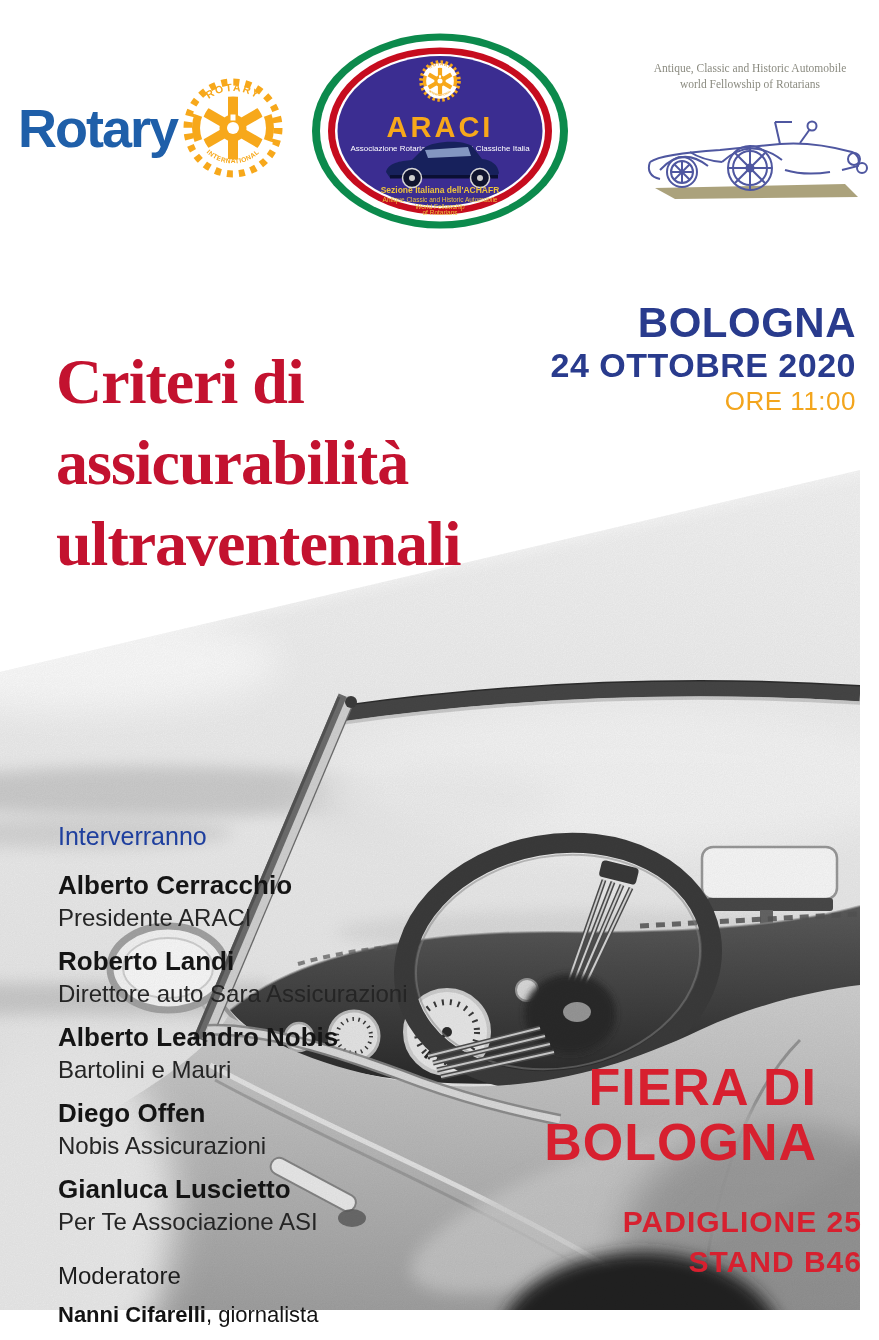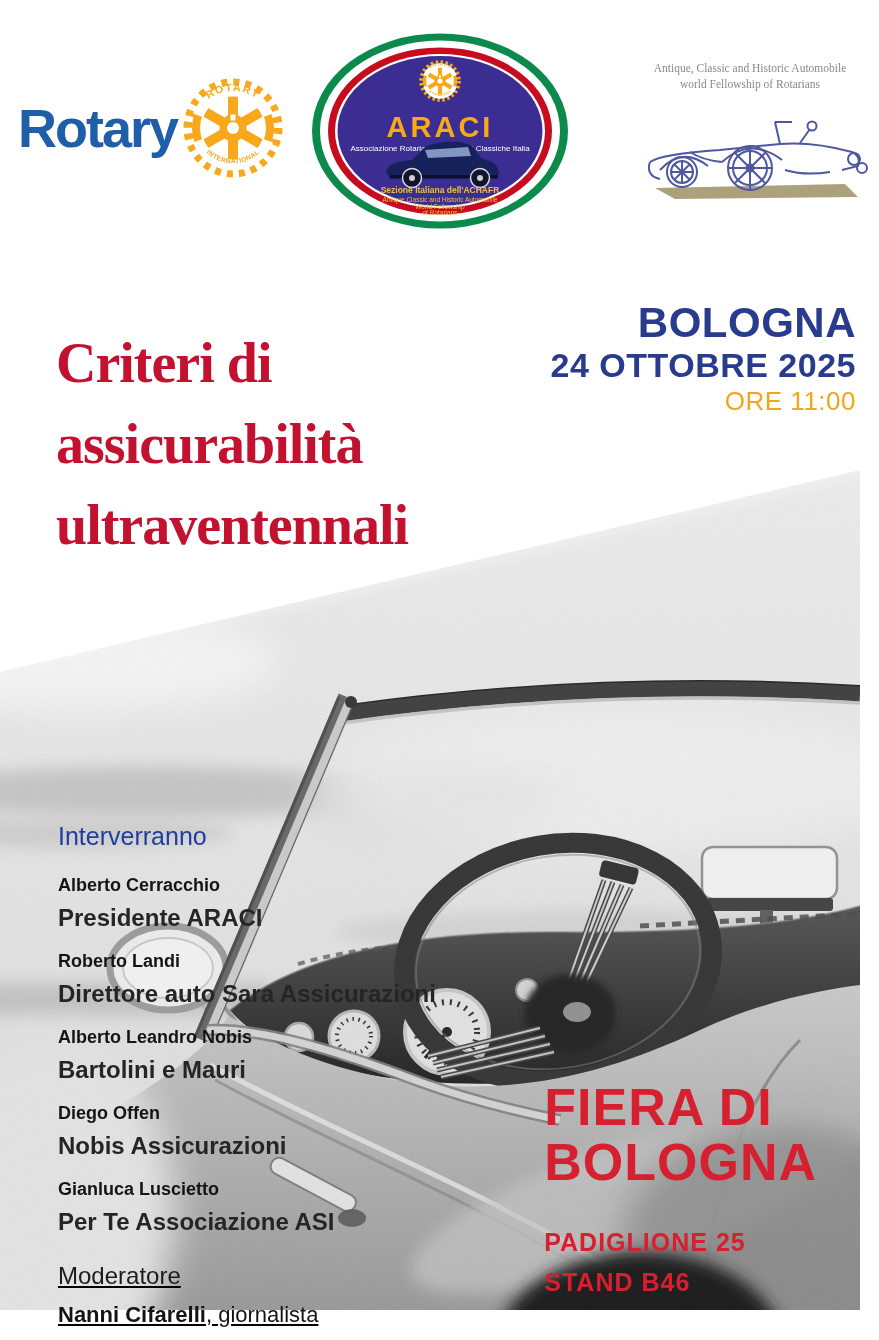"Criteri di" #title-block { font-size: 56px -> 64px; top: 323px -> 341px }
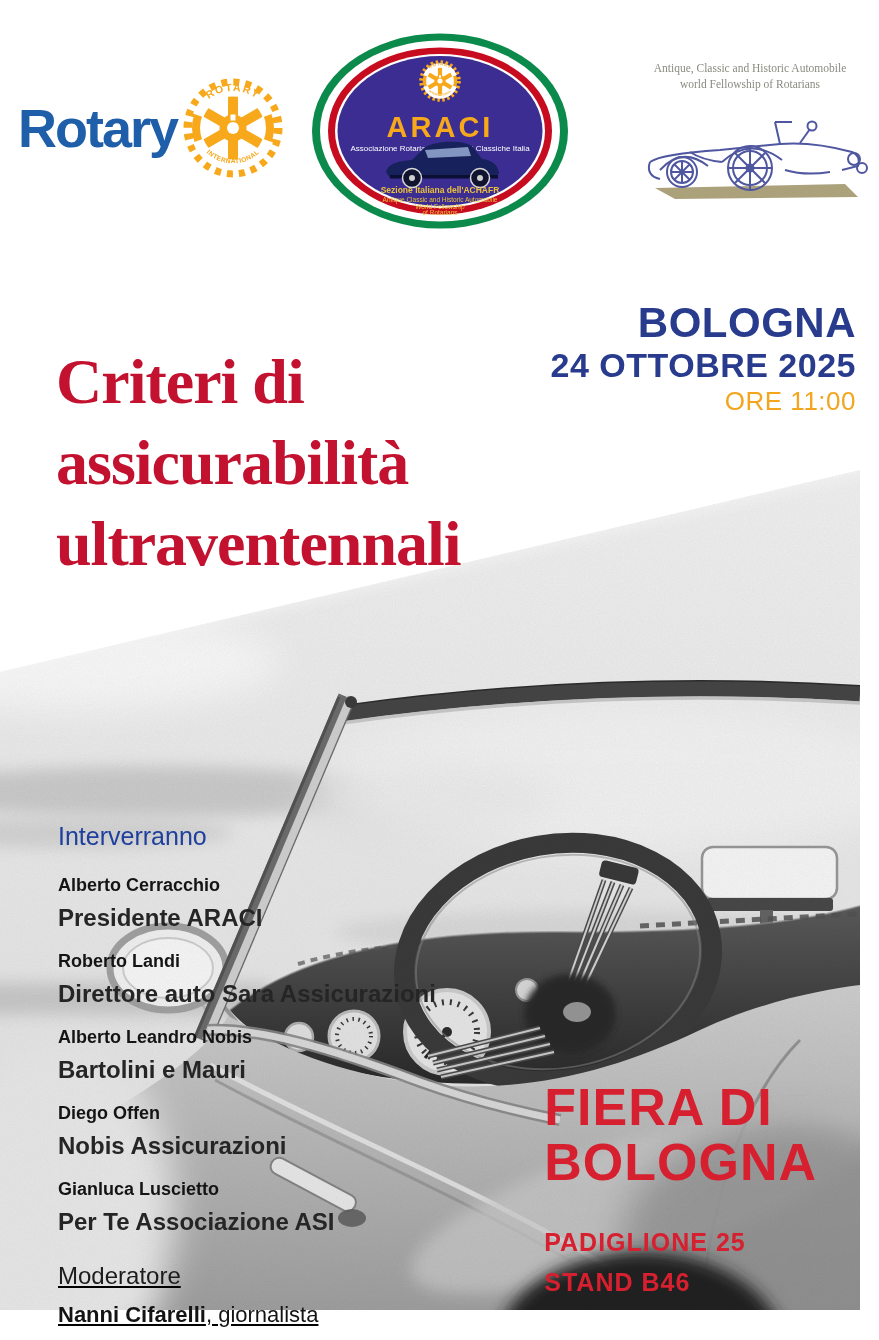"24 OTTOBRE 2025" div.event-date { text: 2025 -> 2020 }
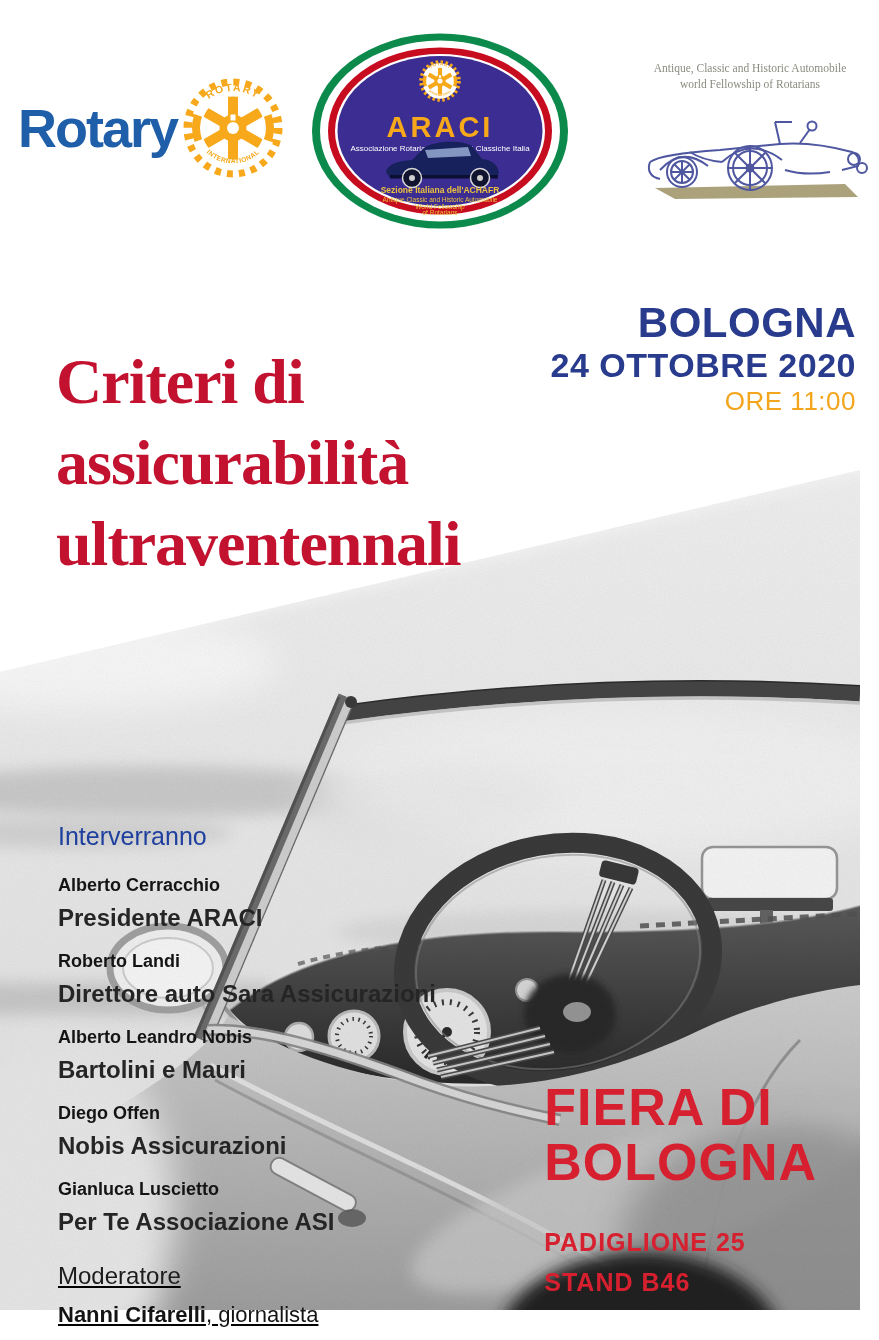"Alberto Cerracchio" .spk-name { font-size: 18px -> 26px }
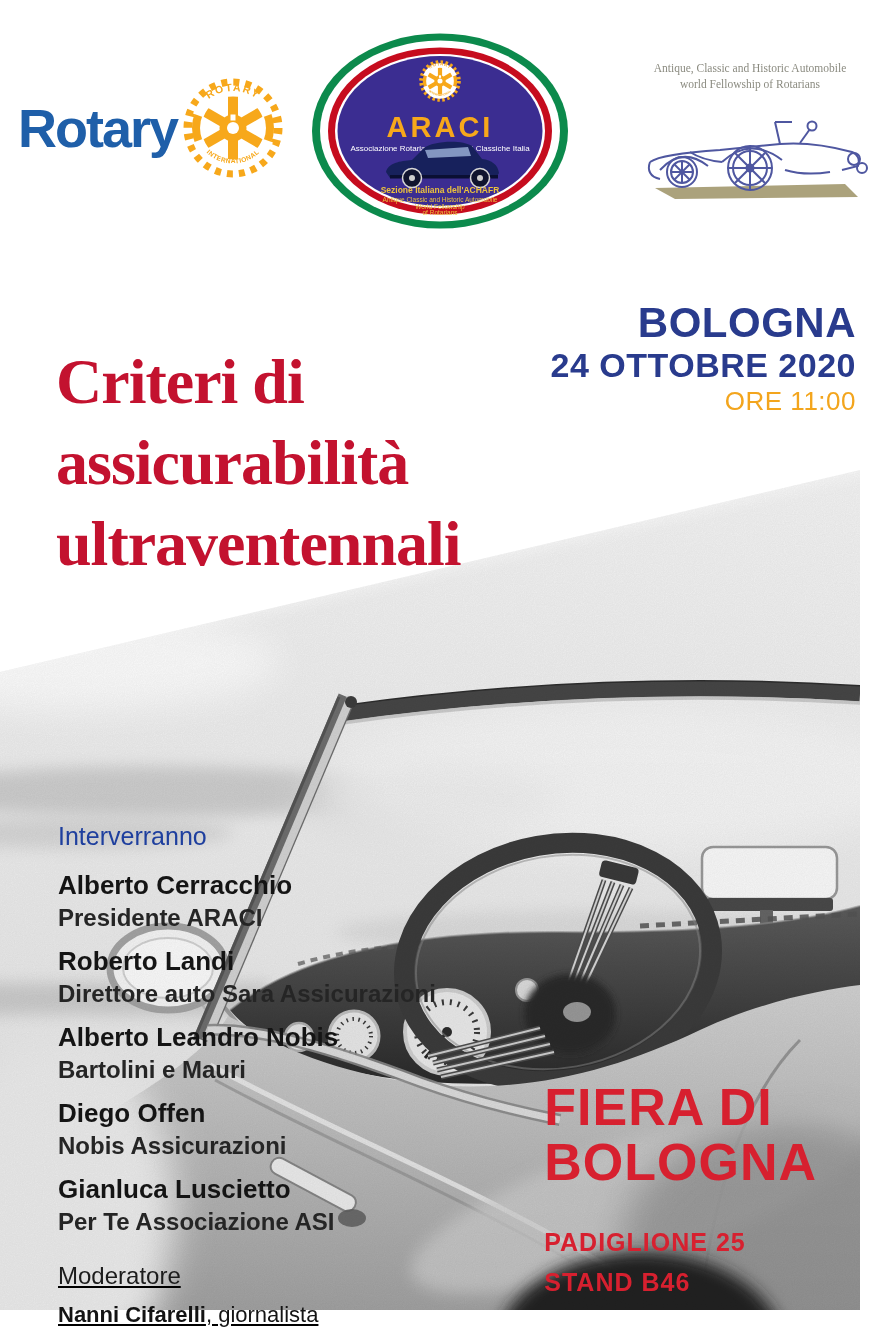"Presidente ARACI" .spk-role { font-weight: 700 -> 400 }
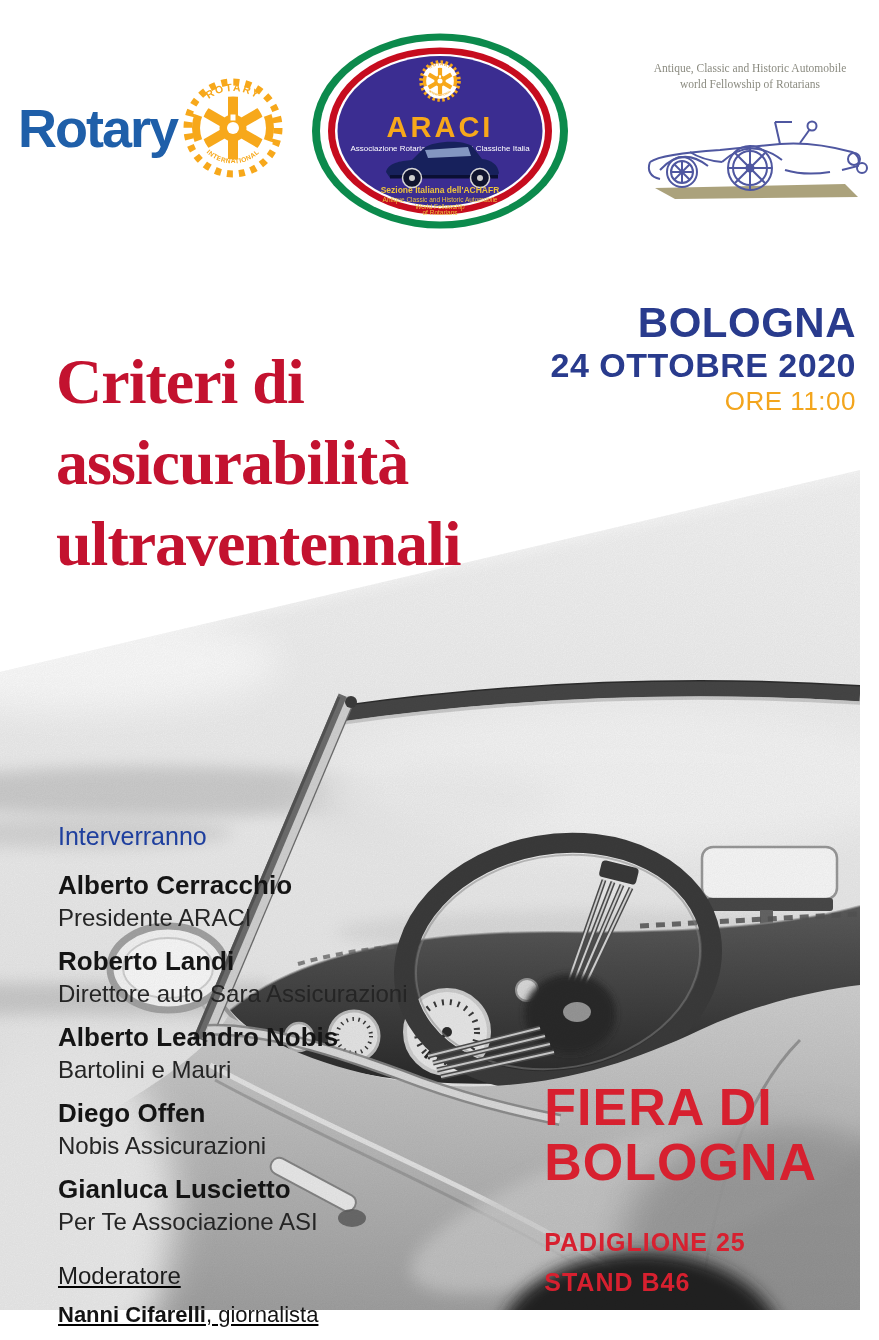"FIERA DI" #venue-block { margin-top: 20px -> none; text-align: left -> right }
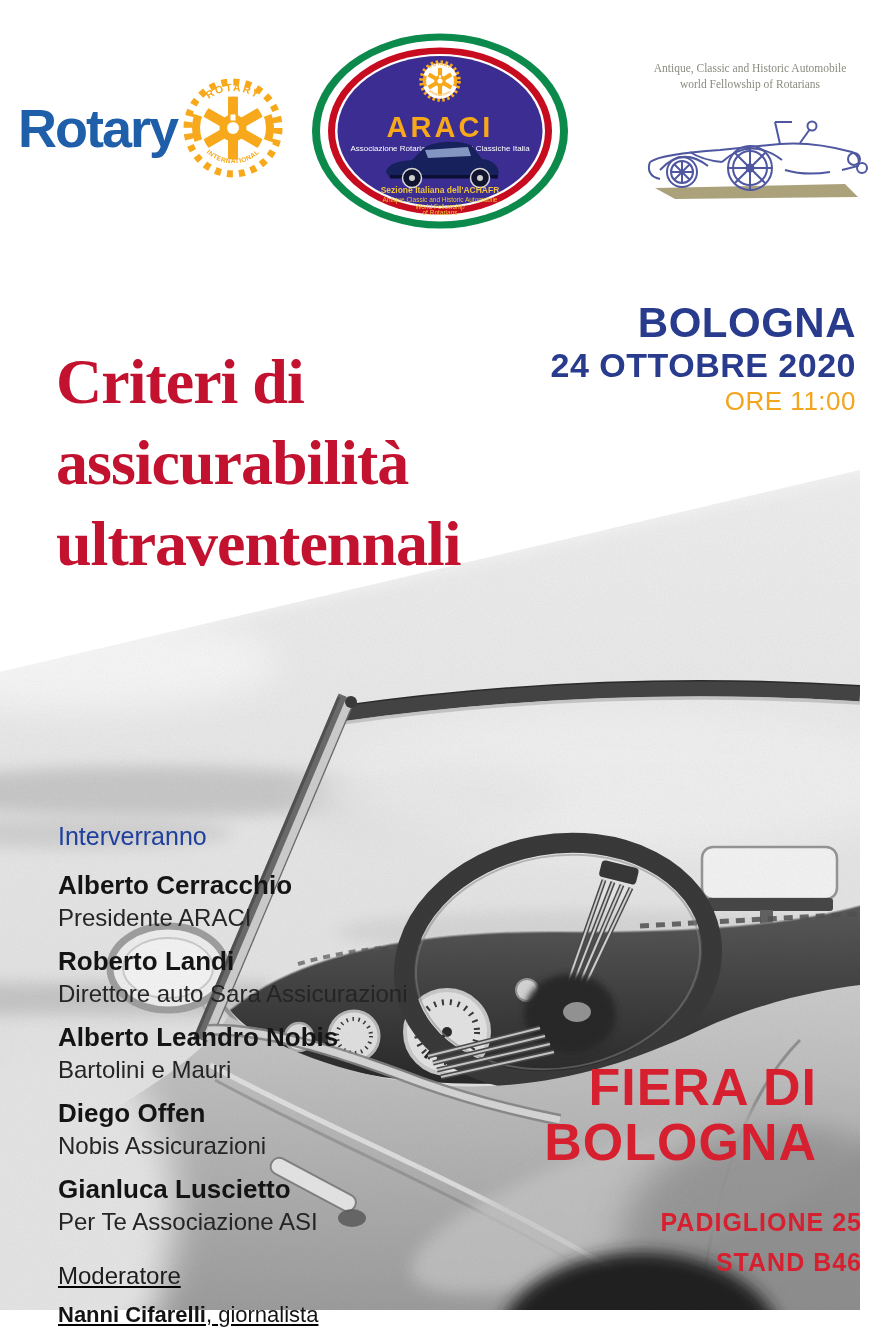"PADIGLIONE 25" .venue-detail { font-size: 25px -> 30px }
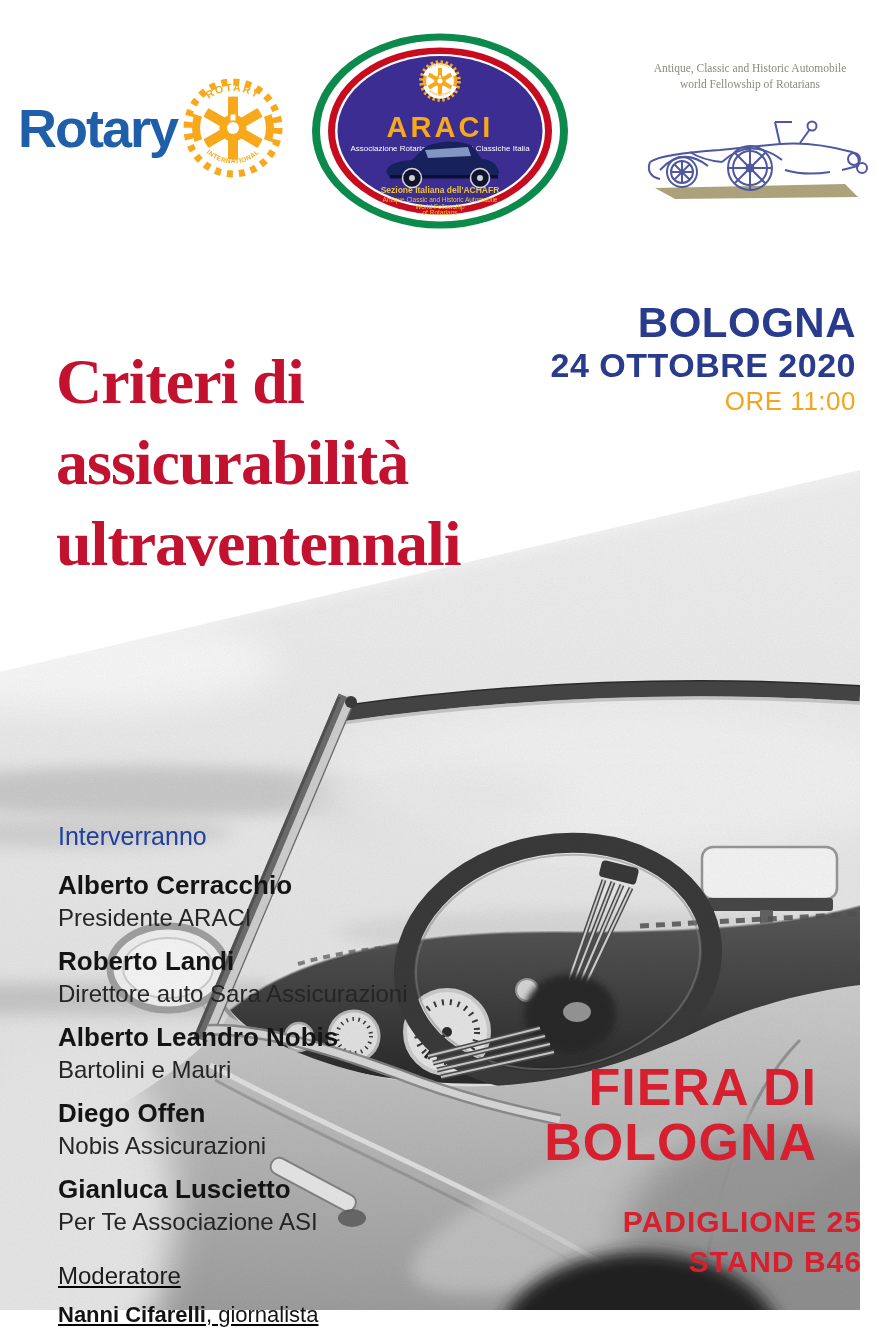"Moderatore" .spk-moderator { text-decoration: underline -> none }
